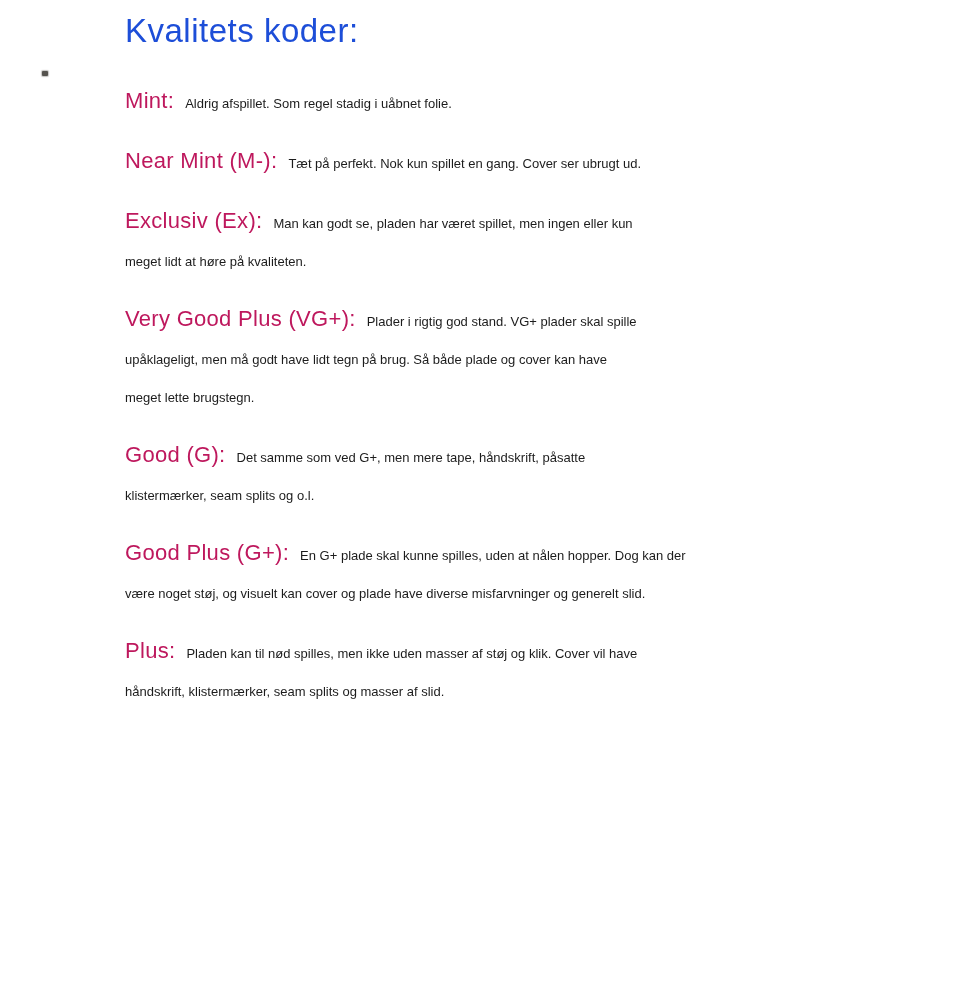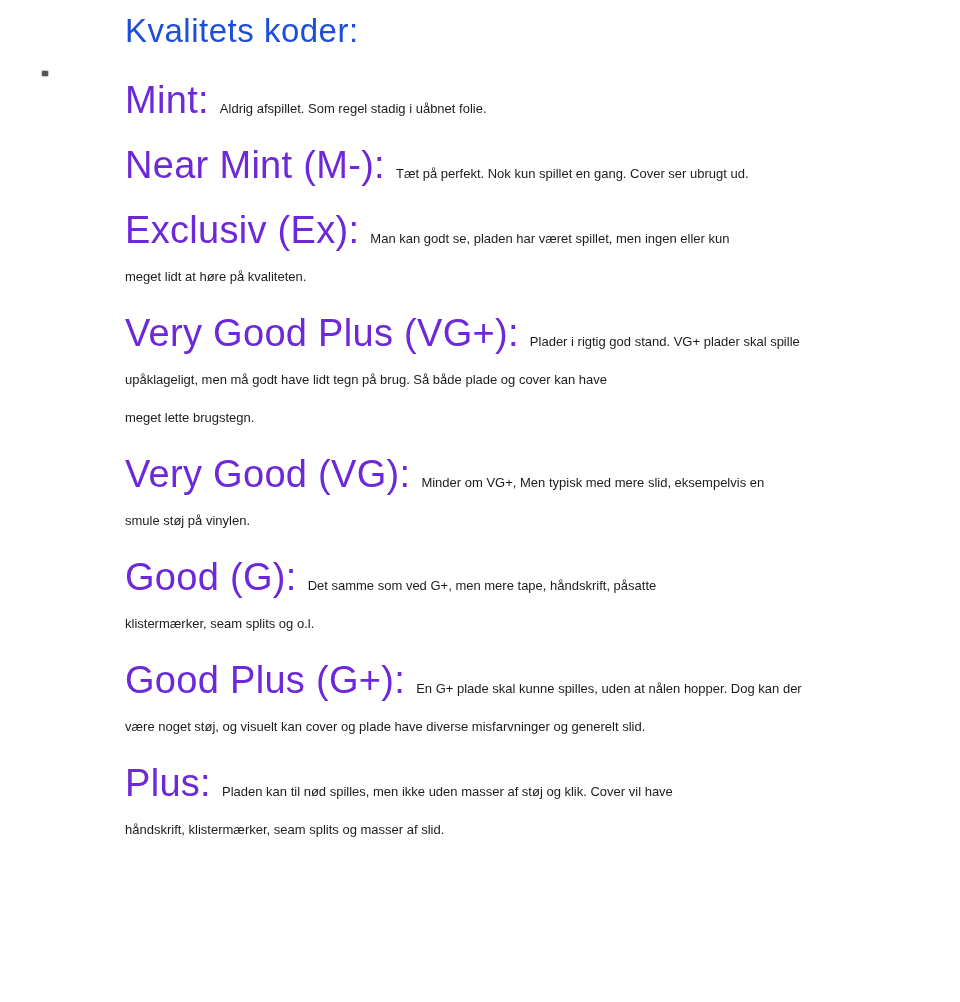"Mint:" .term { color: #6d28d9 -> #be185d; font-size: 38px -> 22px }
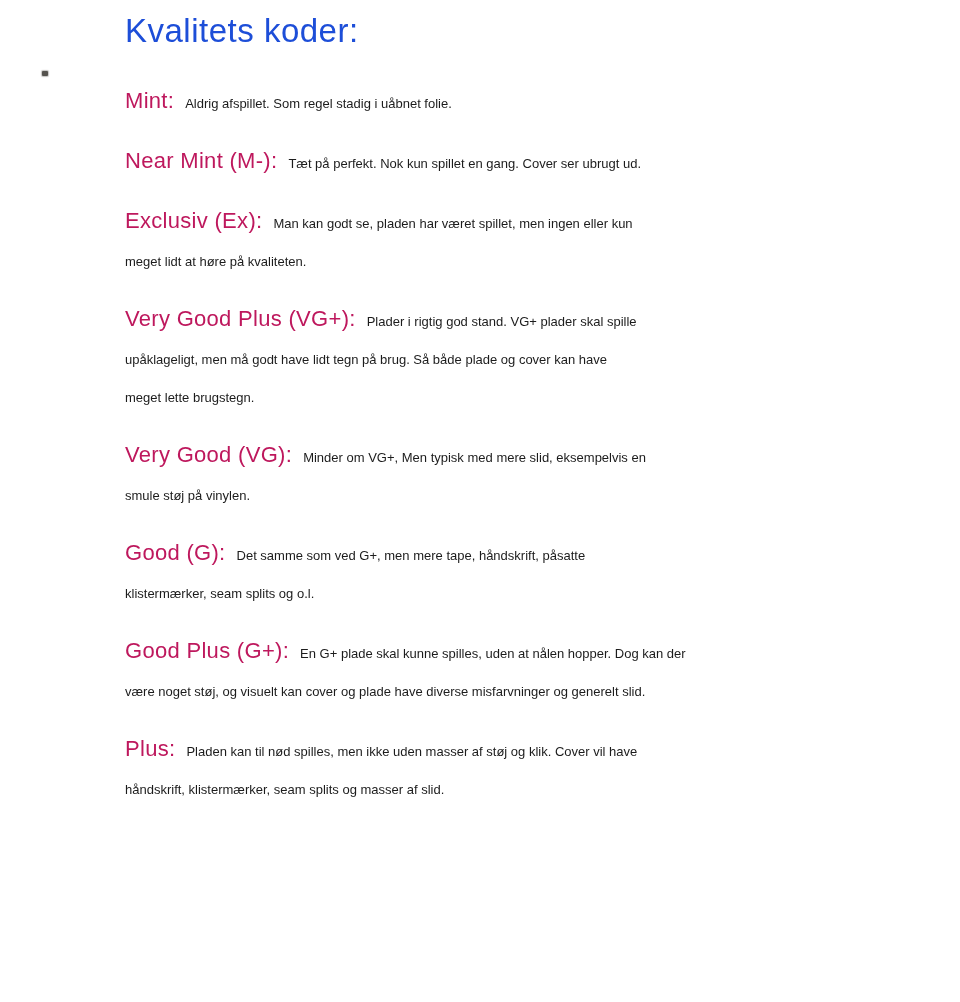"Very Good (VG): Minder om" p.entry { html: <p><span>Very Good (VG):</span><span>Minder om VG+, Men typisk med mere slid, eksempelvis en smule støj på vinylen.</span></p> -> none }
